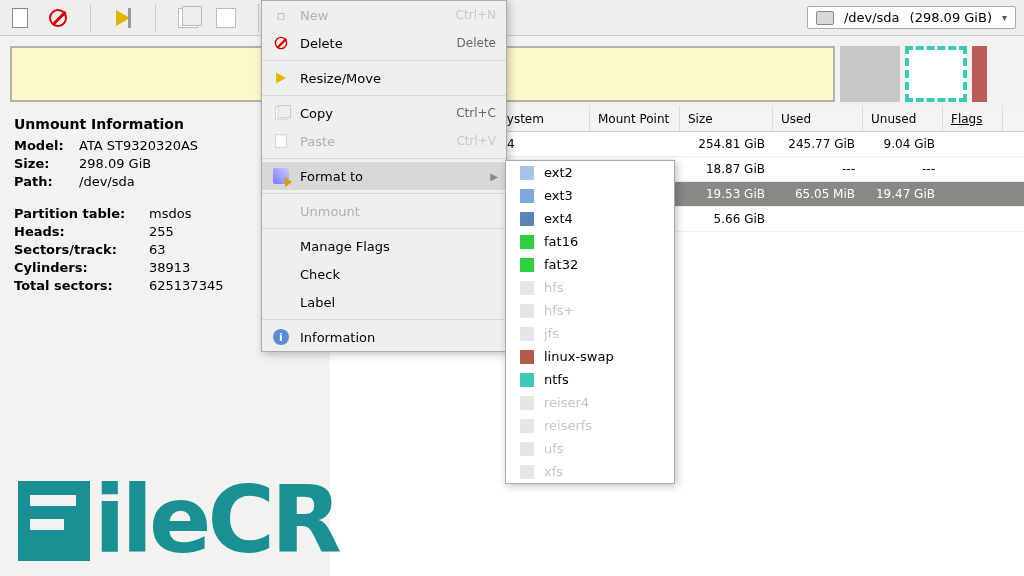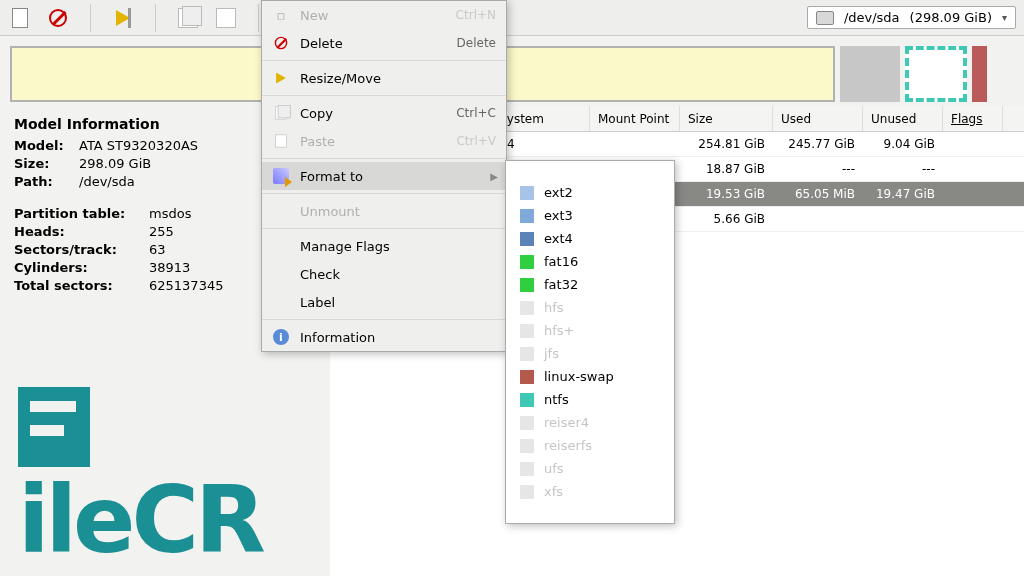"Model Information" div.heading { text: Model -> Unmount }
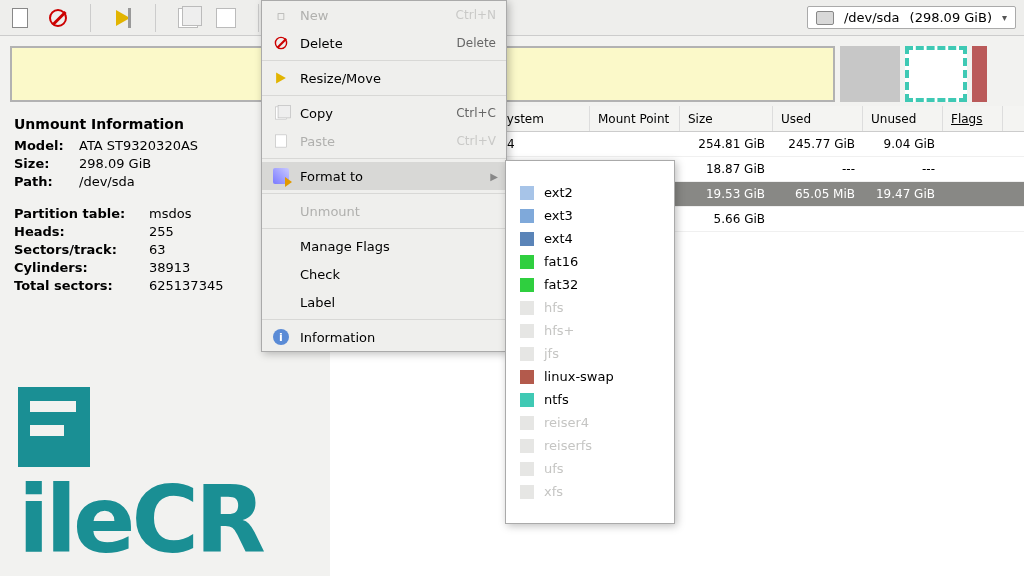"ext2" .submenu { padding: 20px 0 -> 0 0 }
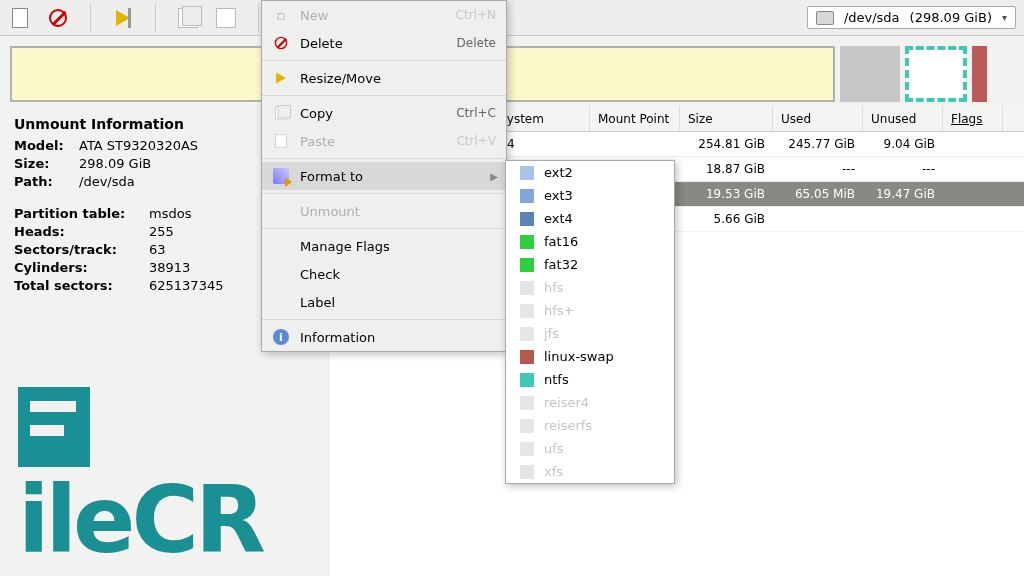"ileCR" .watermark { align-items: none -> center; flex-direction: column -> none }
